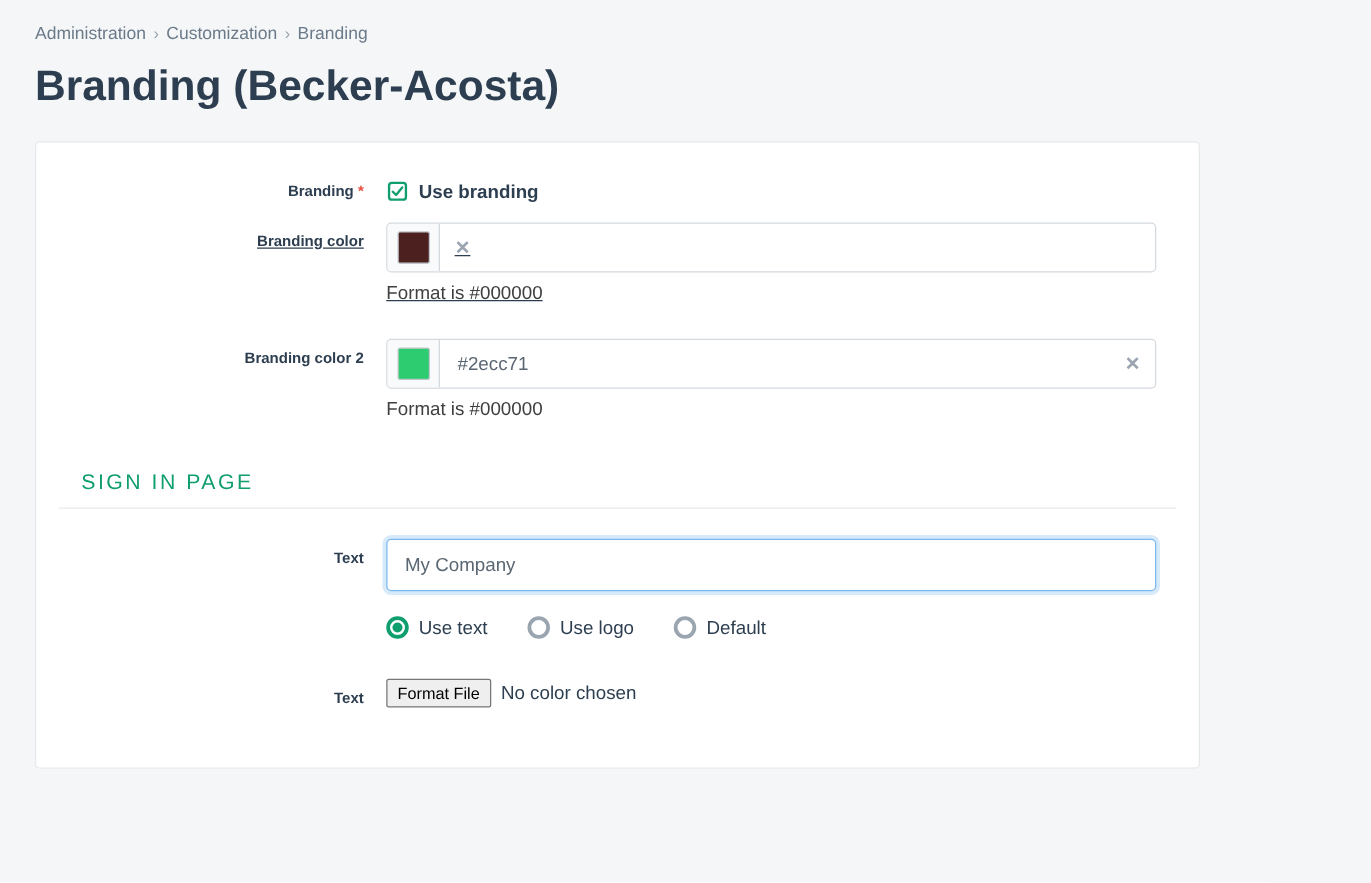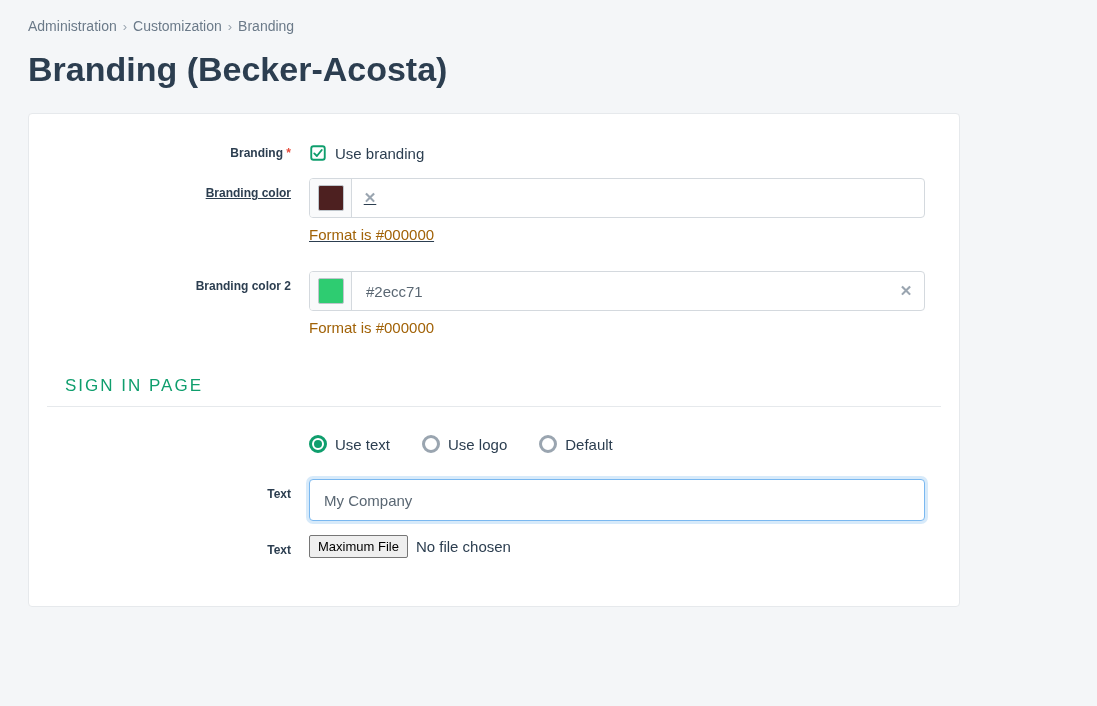"Use branding" .checkbox-line { font-weight: none -> bold }
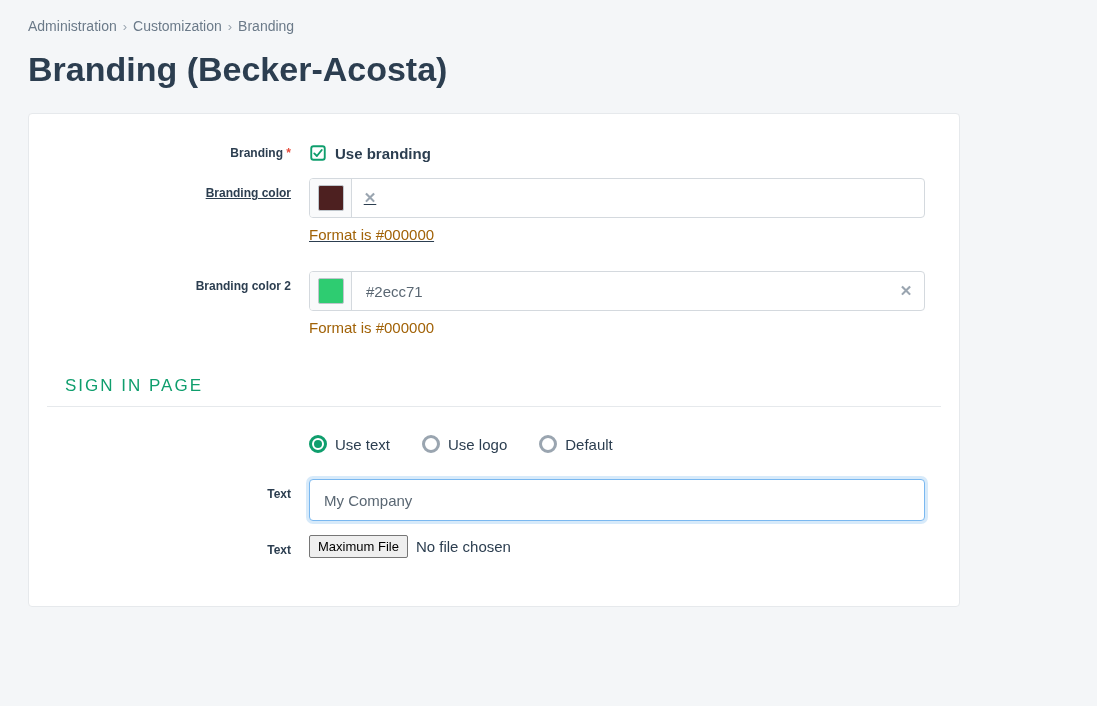"Format is #000000" .help-text { color: #a16207 -> #404040 }
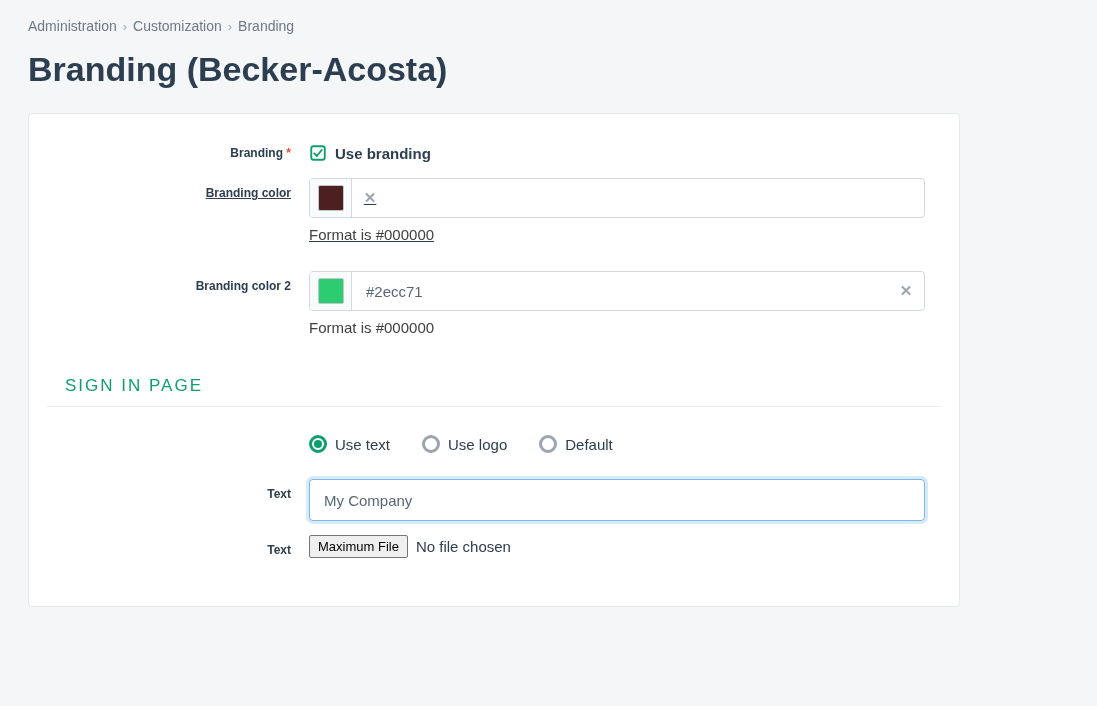"Use text" div.form-row { order: before "Text" -> after "Text" }
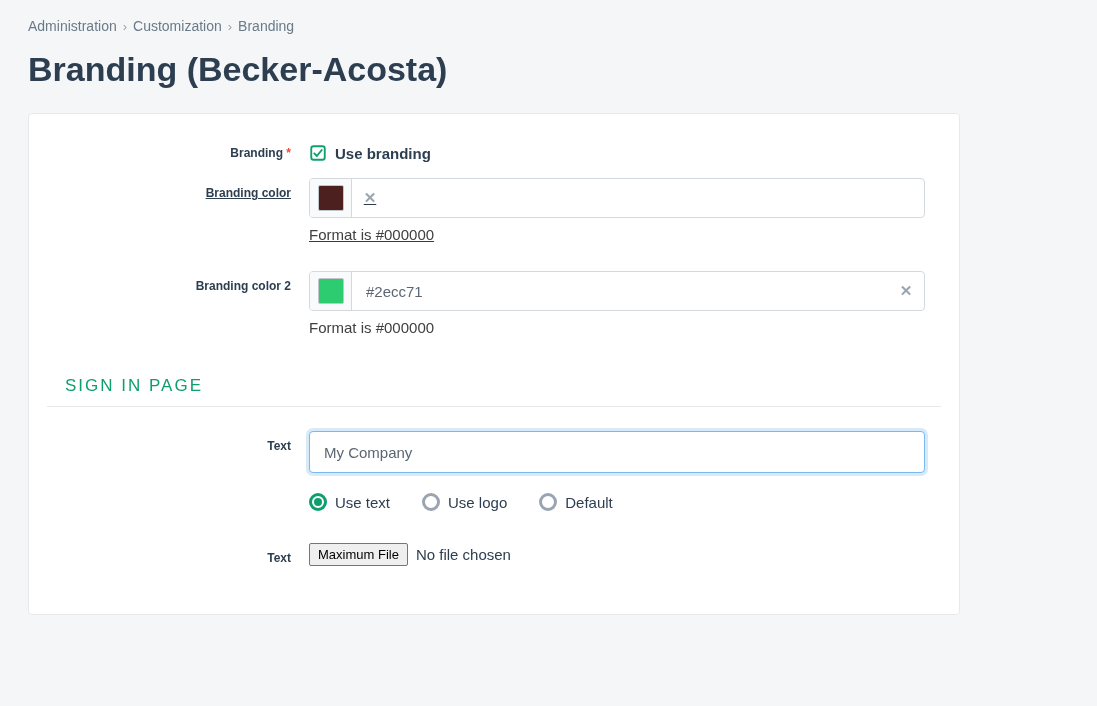"Maximum File" button.choose-file-btn { text: Maximum -> Format }
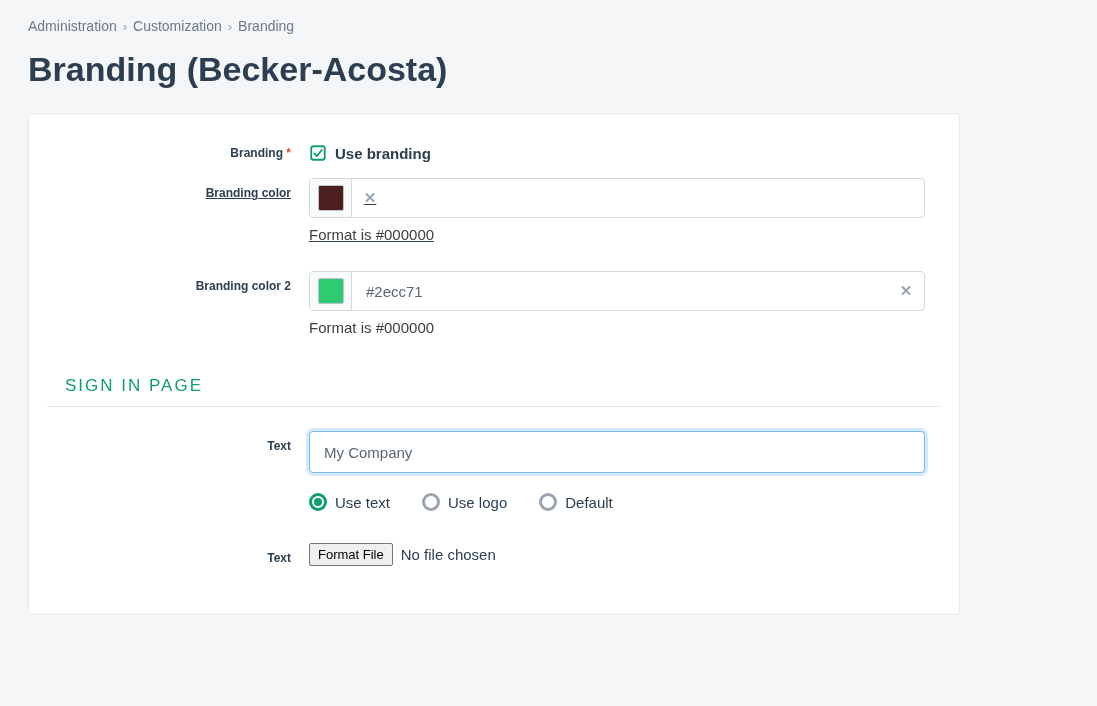"No file chosen" span.no-file { text: file -> color }
